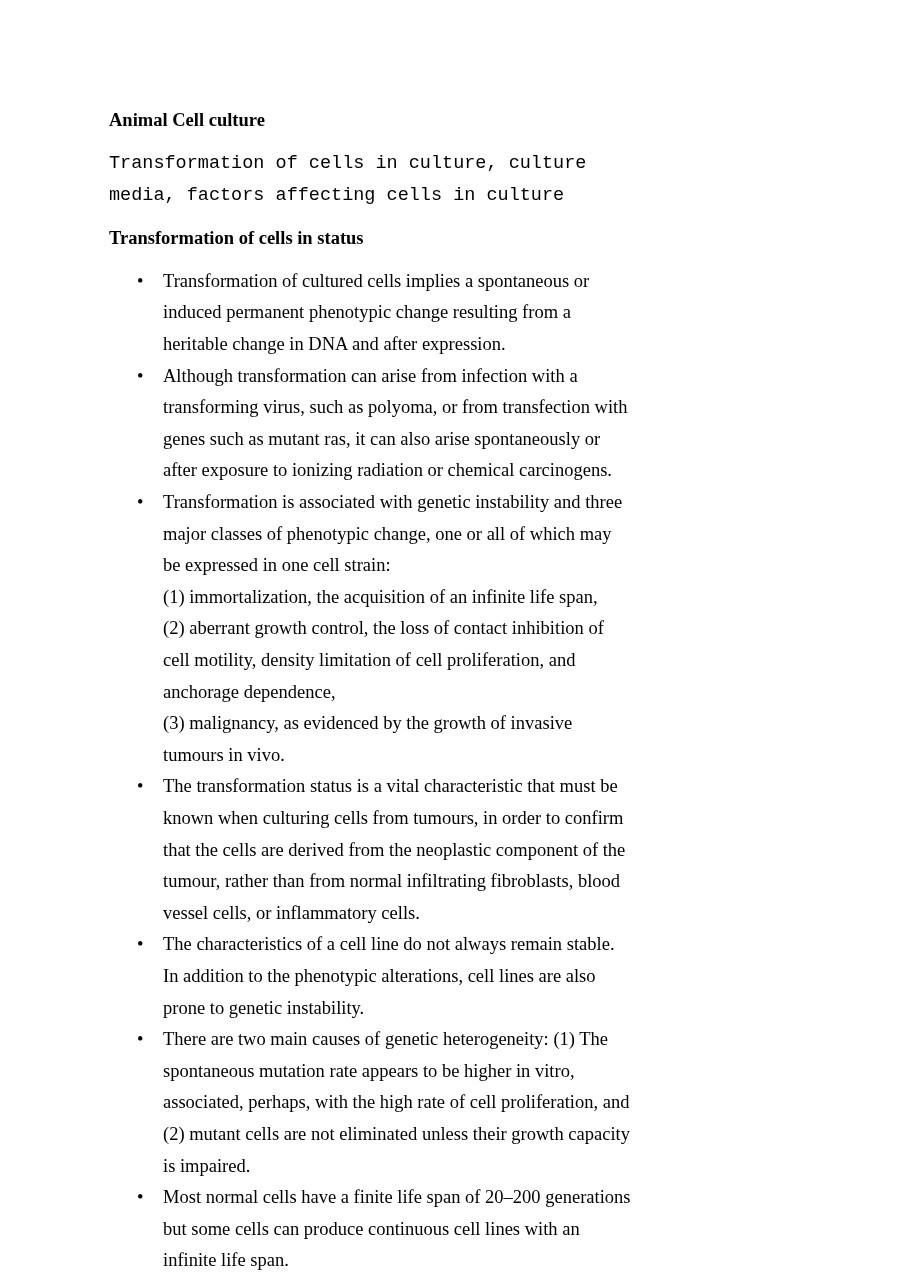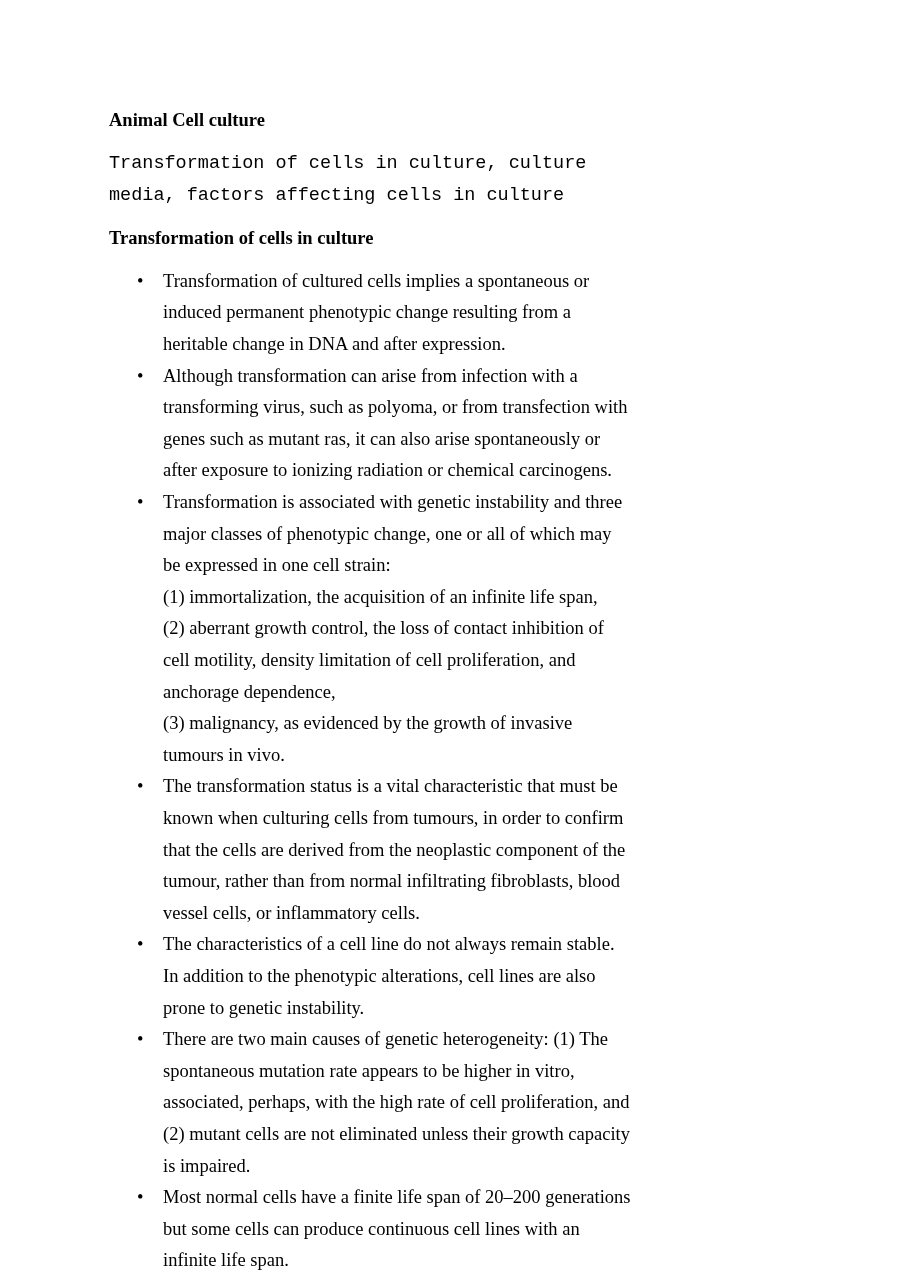"Transformation of cells in culture" h2.section-heading { text: culture -> status }
